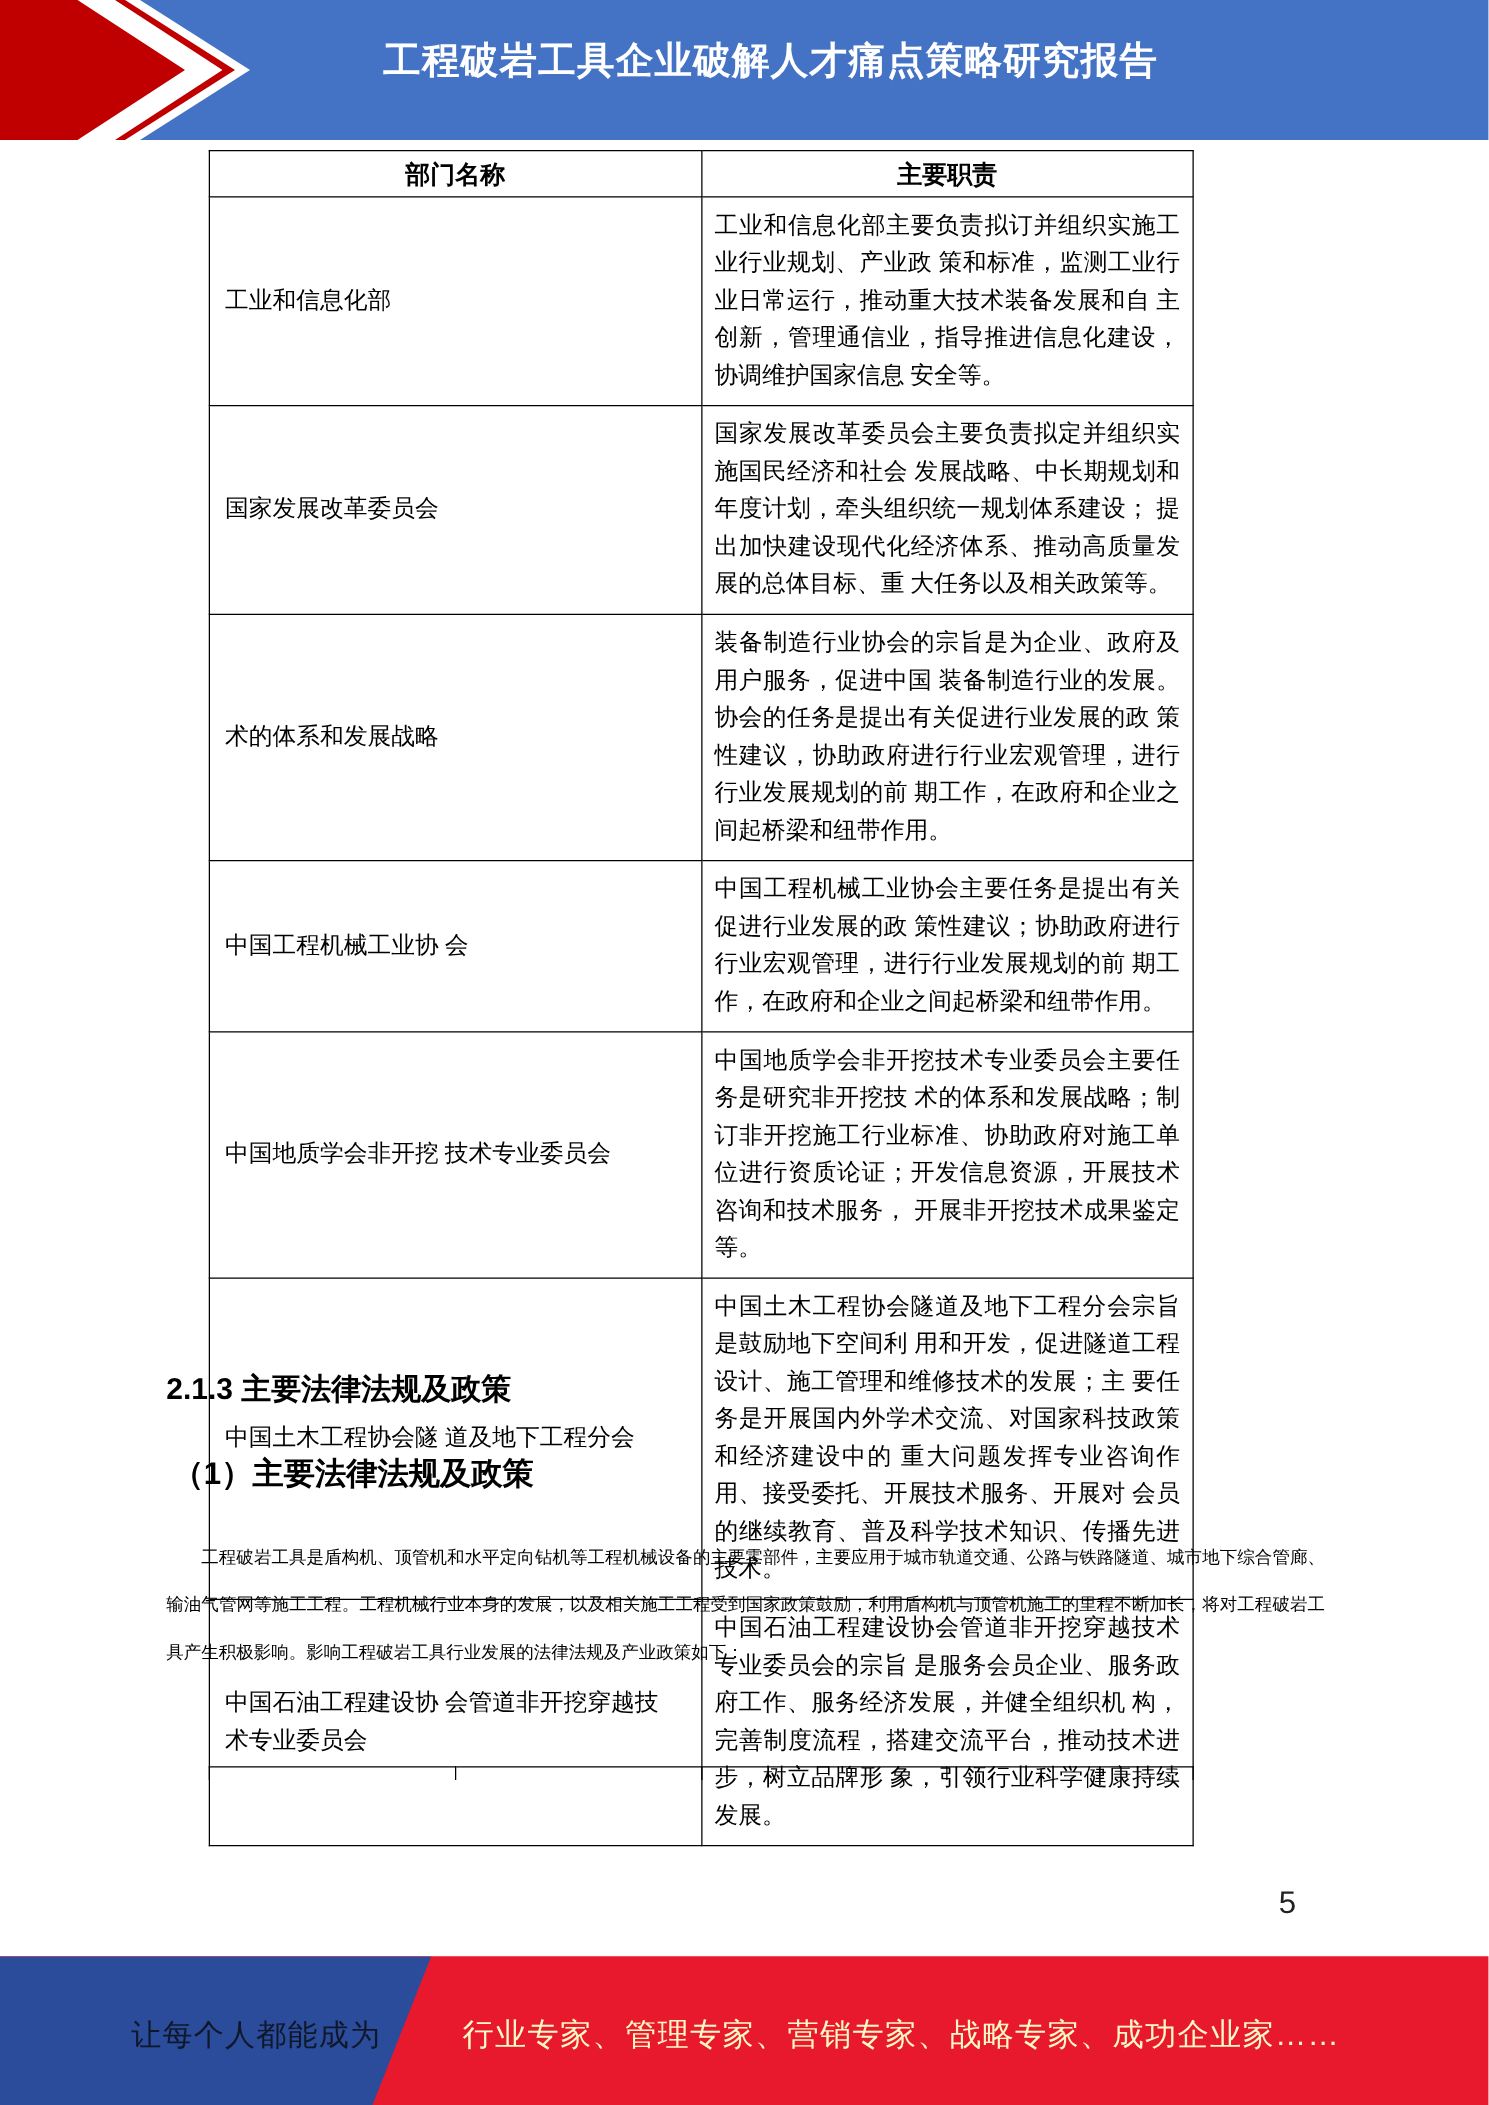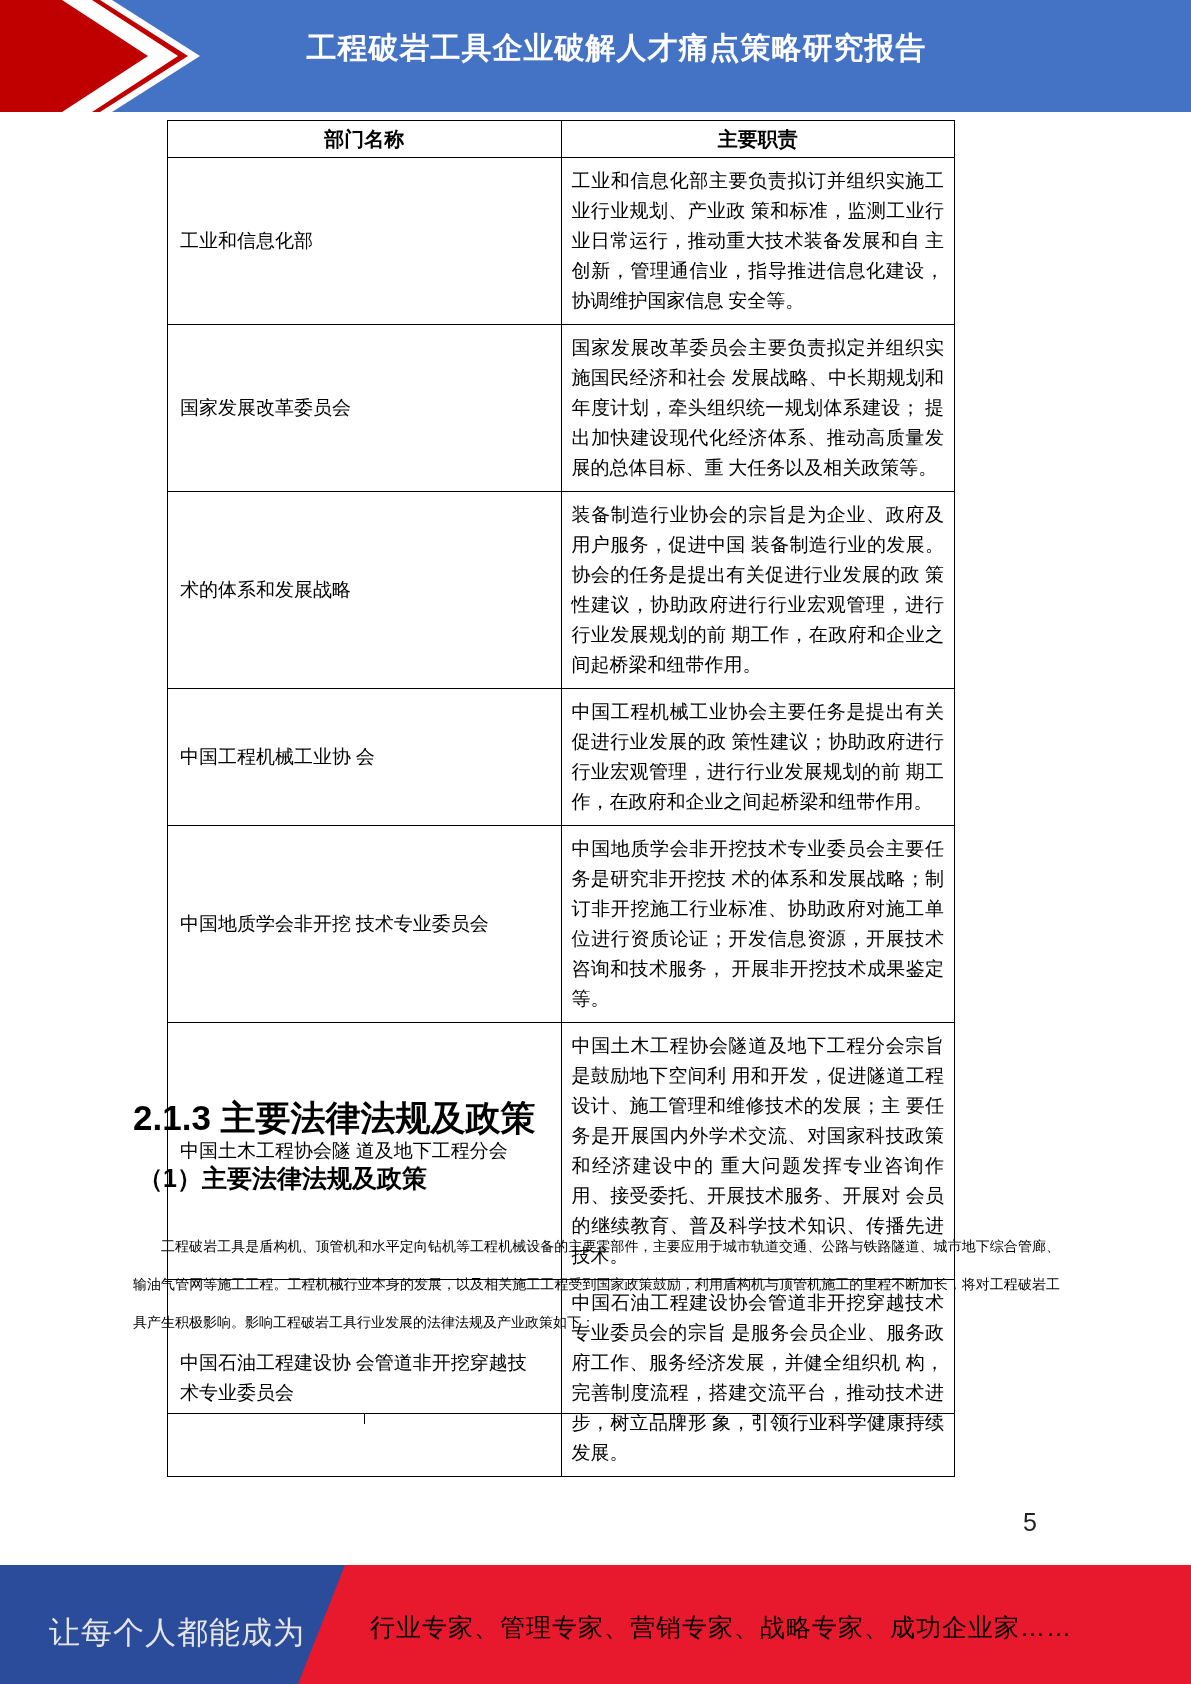"2.1.3 主要法律法规及政策" .section-heading { font-size: 35px -> 24px }
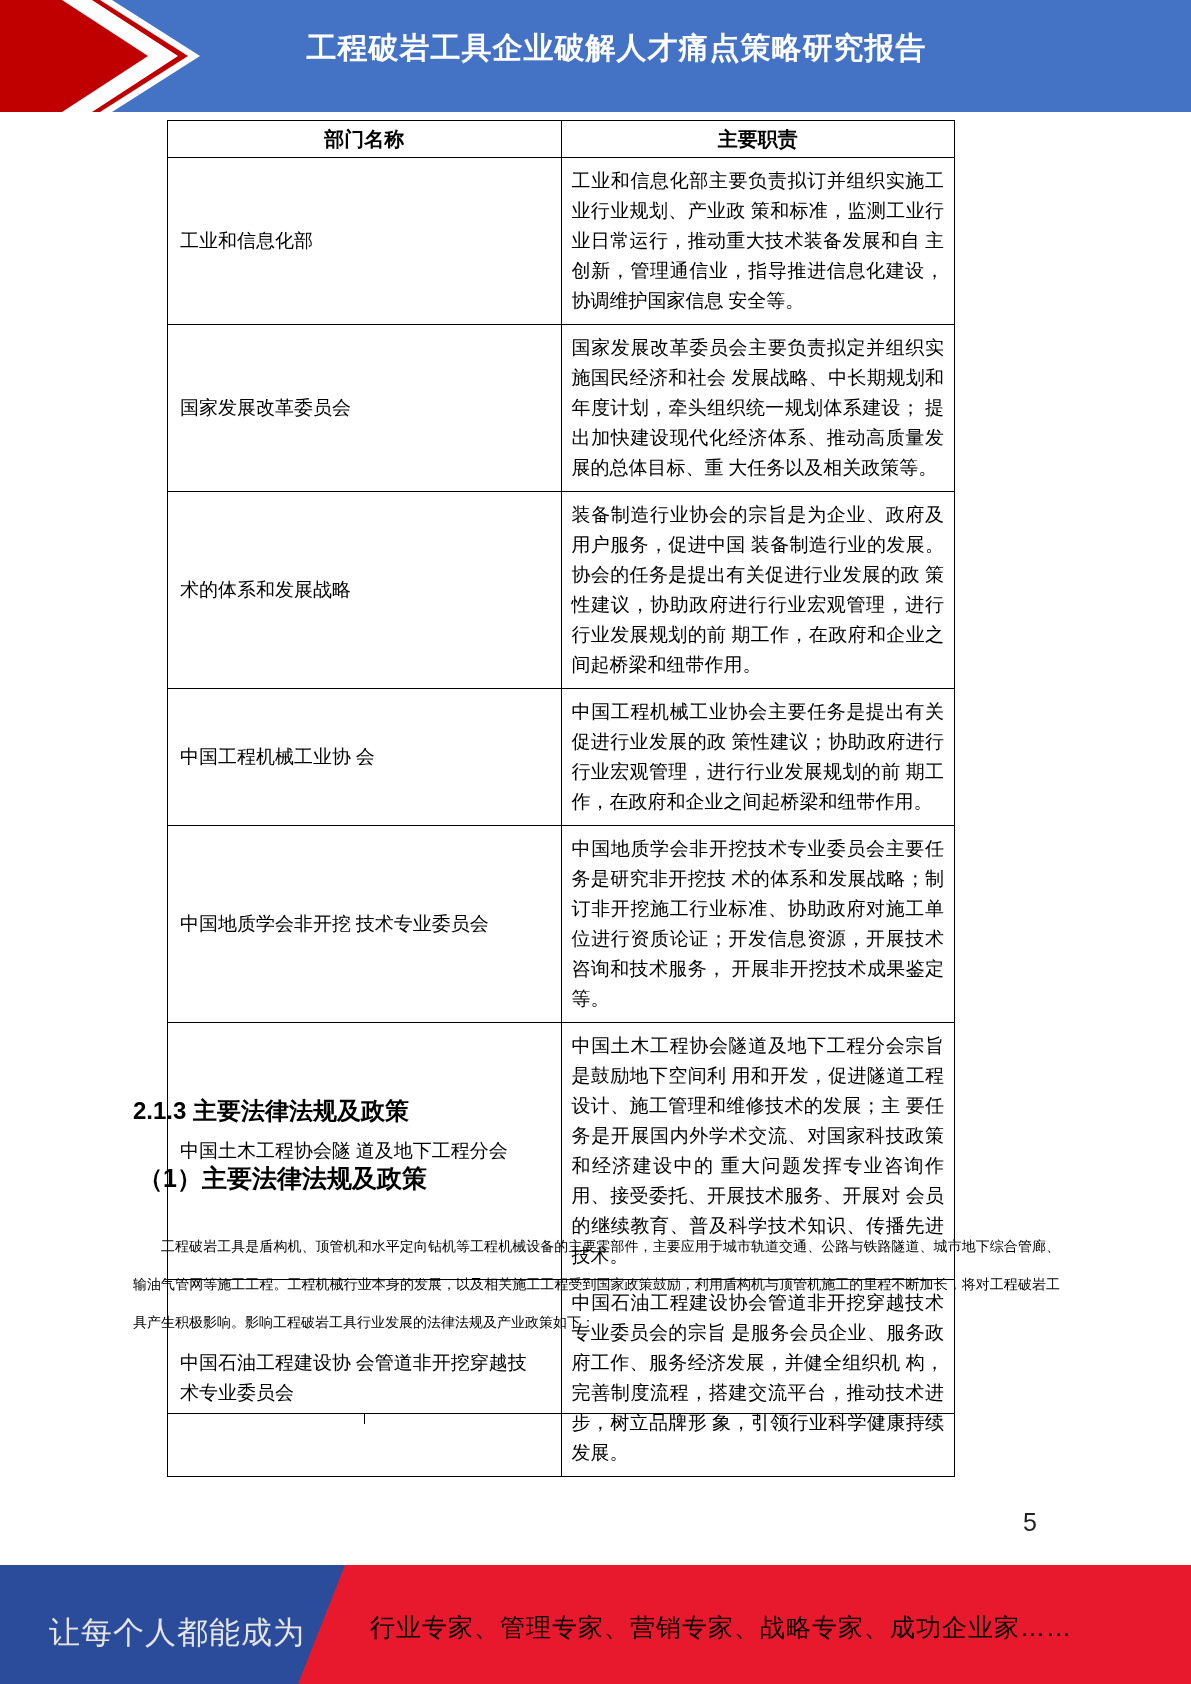"让每个人都能成为" .footer-slogan-left { color: #e5e5e5 -> #0f172a; font-size: 31px -> 24px }
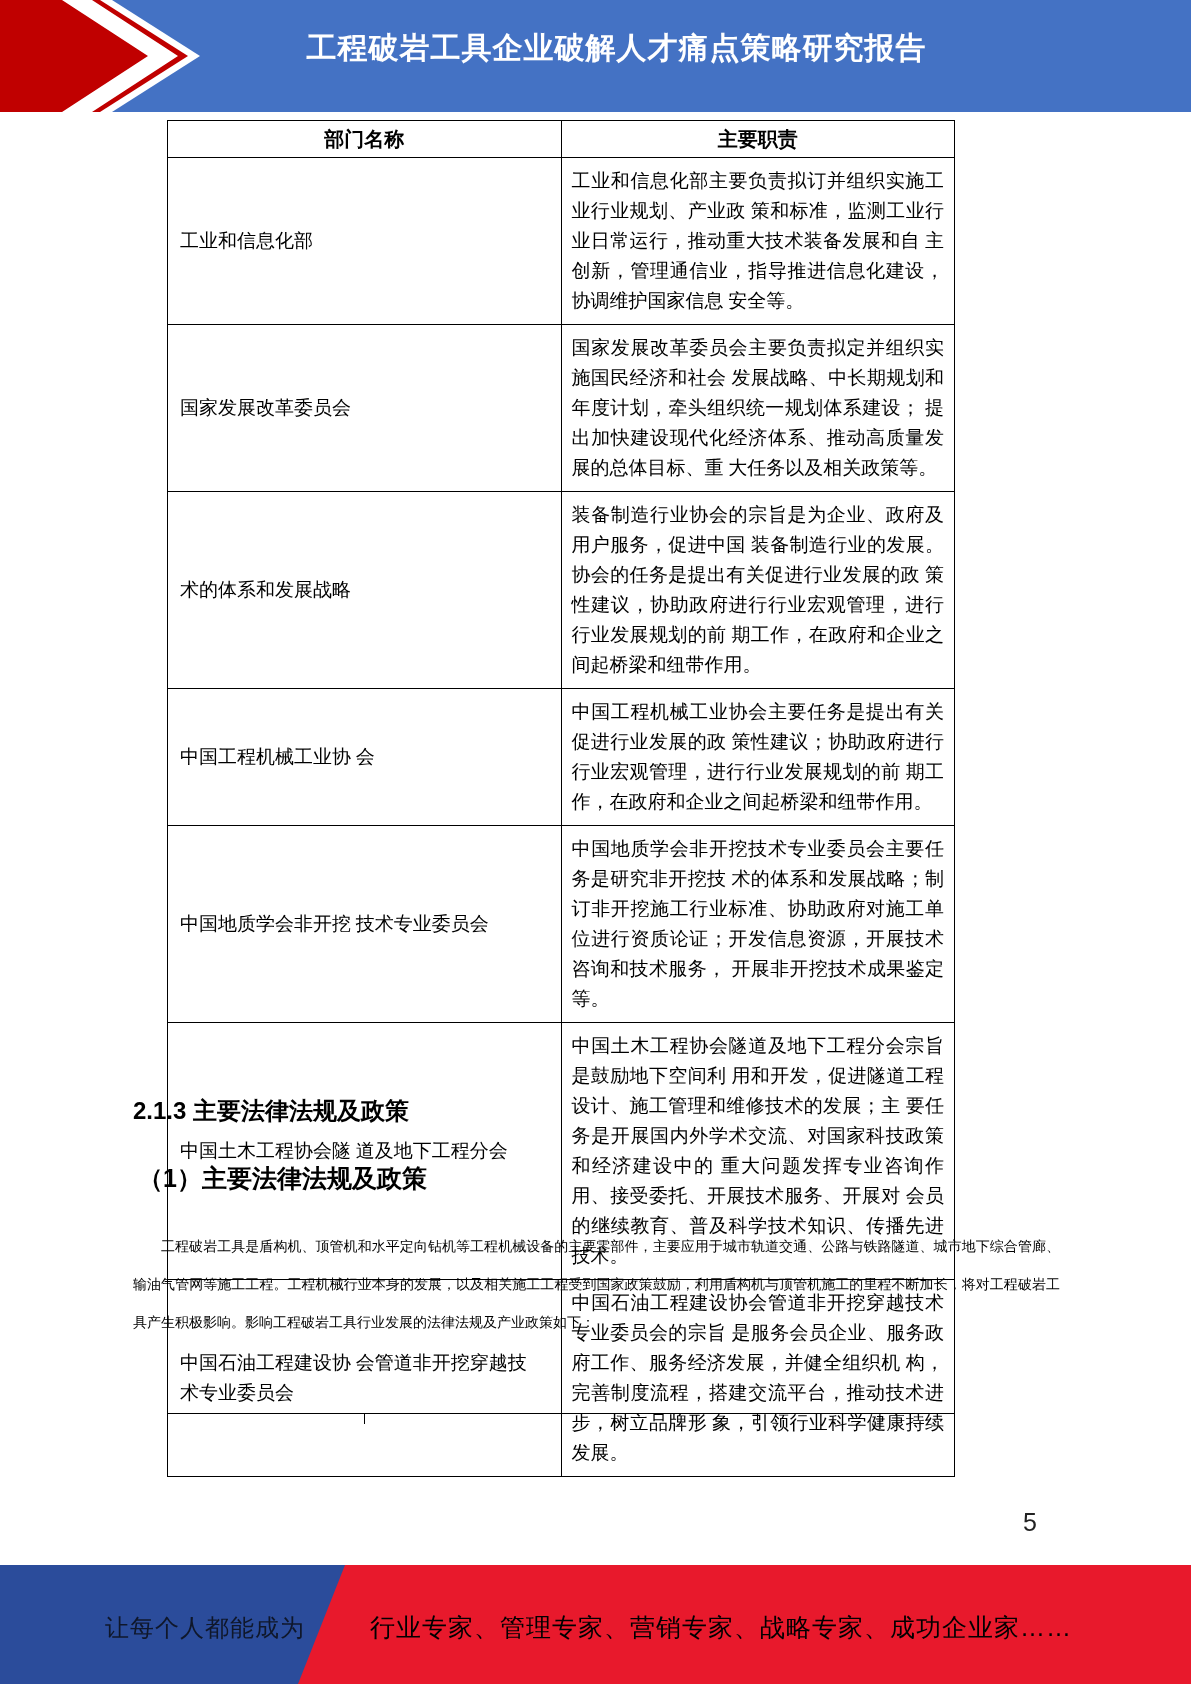"行业专家、管理专家、营销专家、战略专家、成功企业家……" .footer-slogan-right { color: #000000 -> #fef9c3 }
